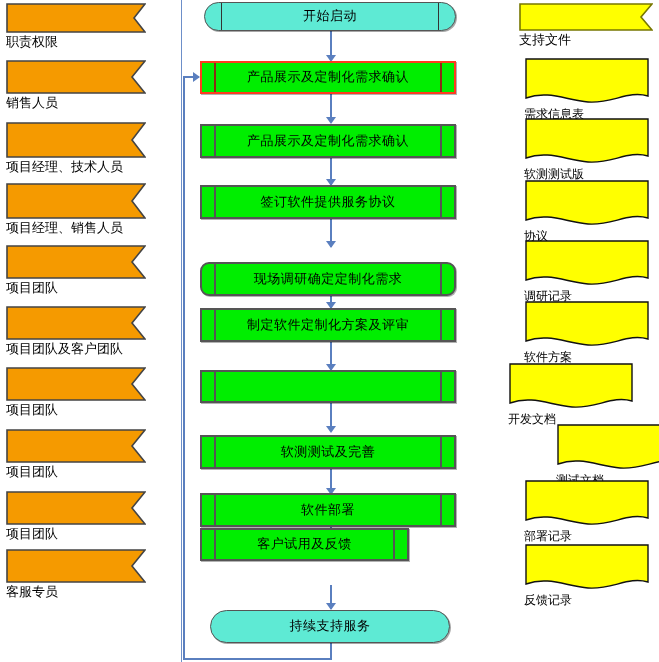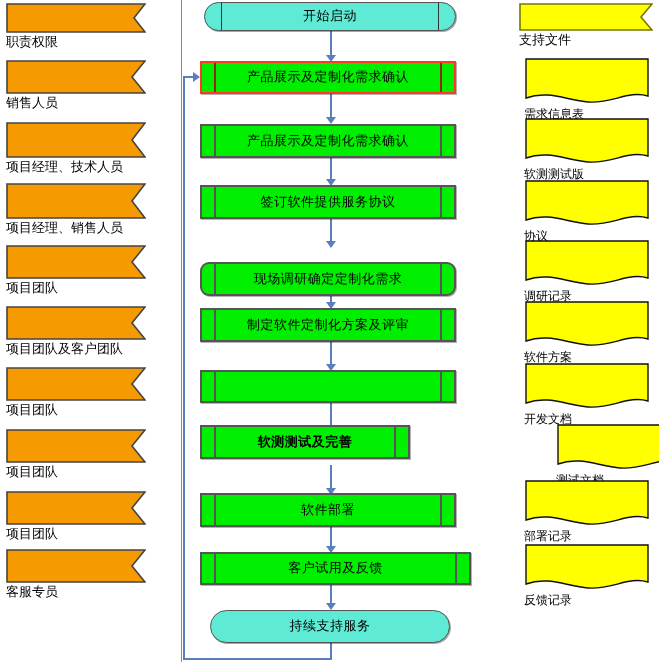"开发文档" div.doc-wrap { left: 524px -> 508px }
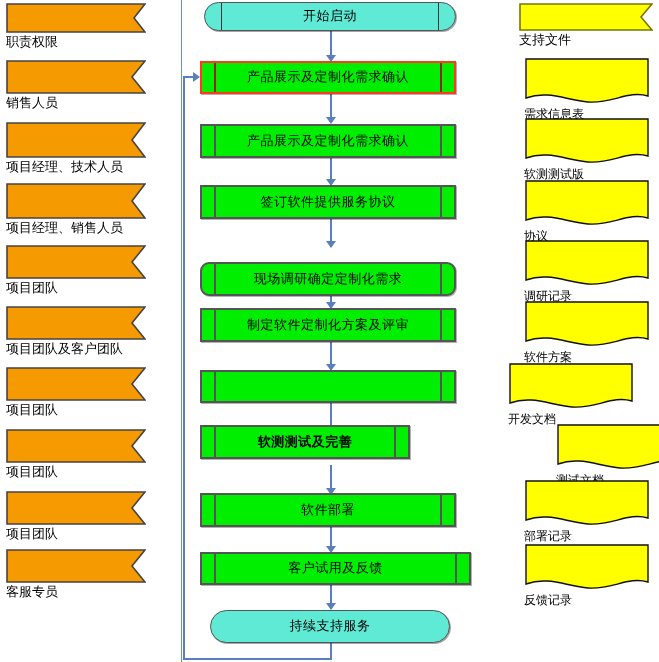"软测测试及完善" div.node { font-weight: bold -> none; top: 425px -> 435px; width: 210px -> 256px }
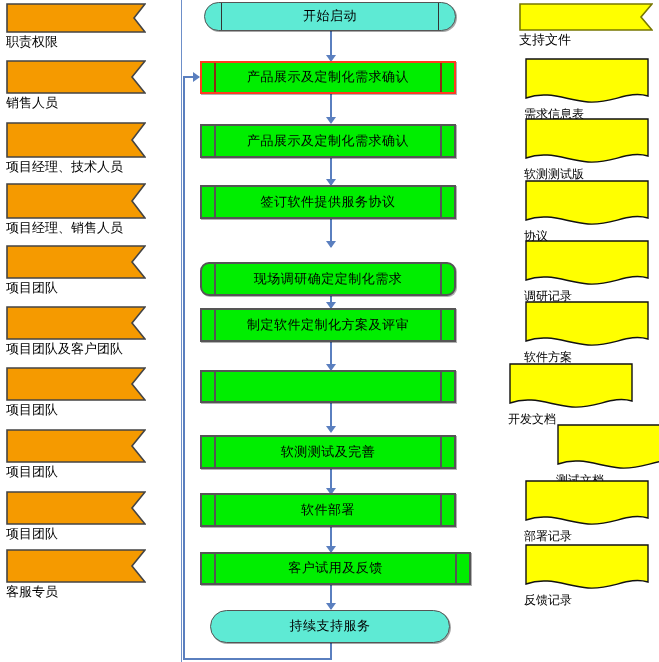"客户试用及反馈" div.node { top: 552px -> 528px; width: 271px -> 209px }
